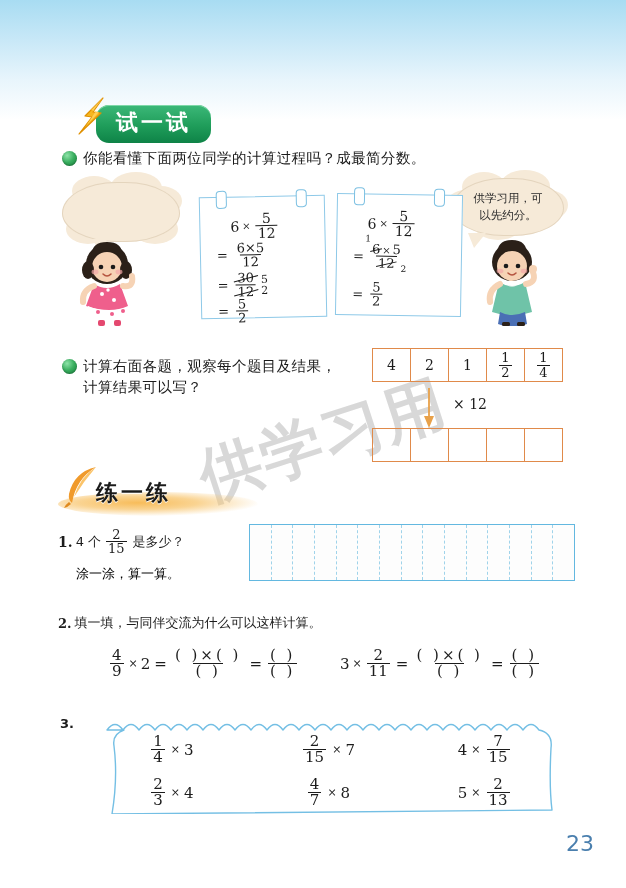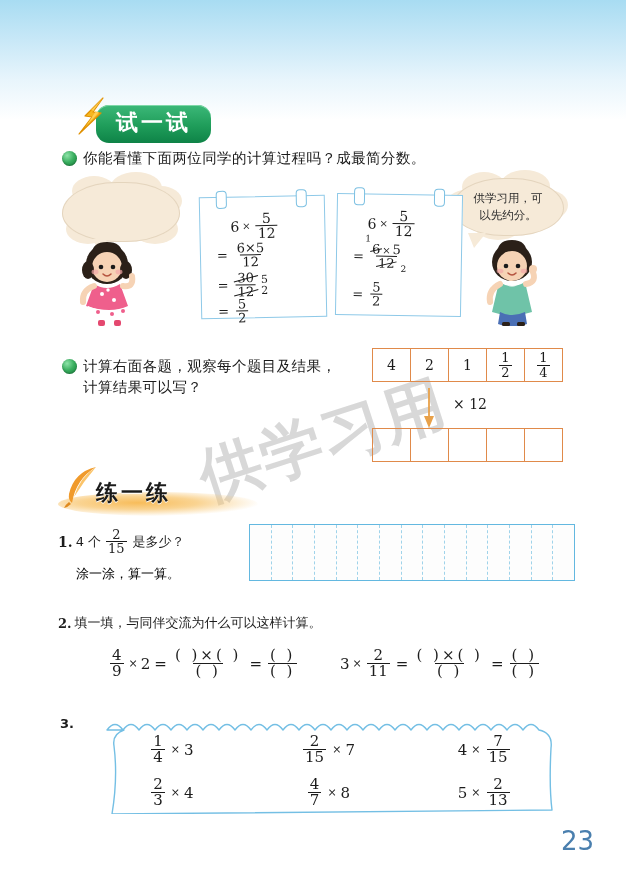"23" .pageno { font-size: 26px -> 22px }
